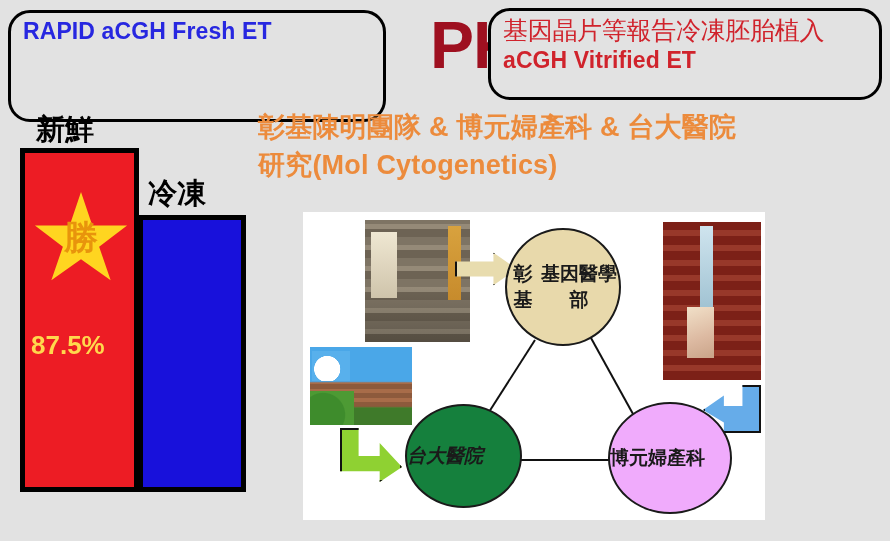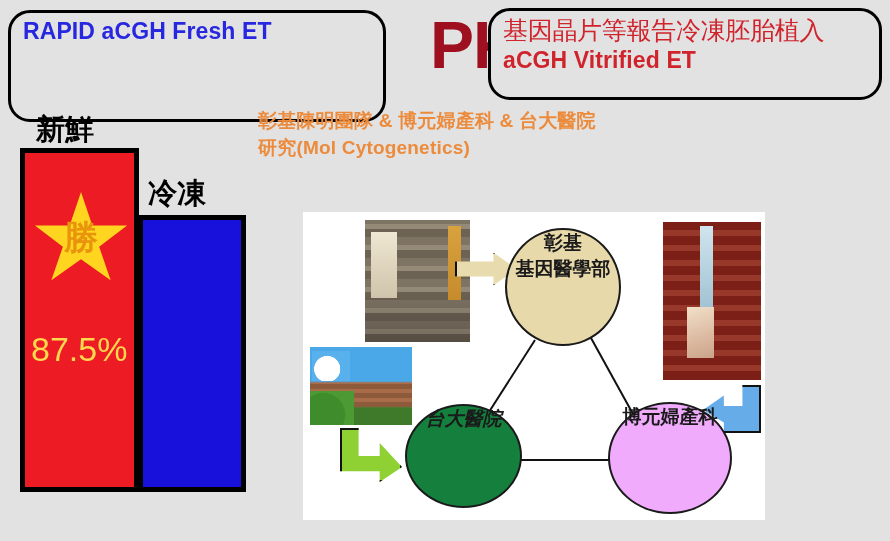"彰基陳明團隊 & 博元婦產科 & 台大醫院" #study-title { font-size: 19px -> 27px }
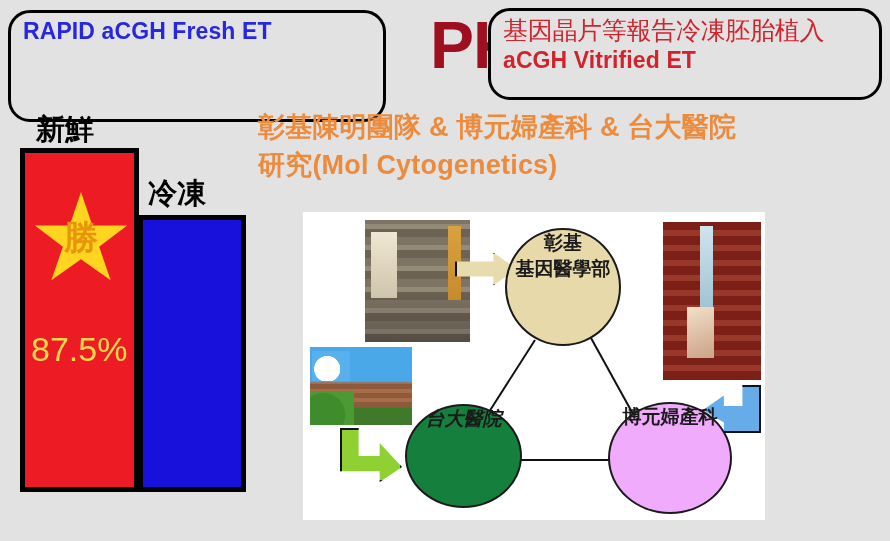"彰基" .node { flex-direction: column -> row; justify-content: flex-start -> space-between }
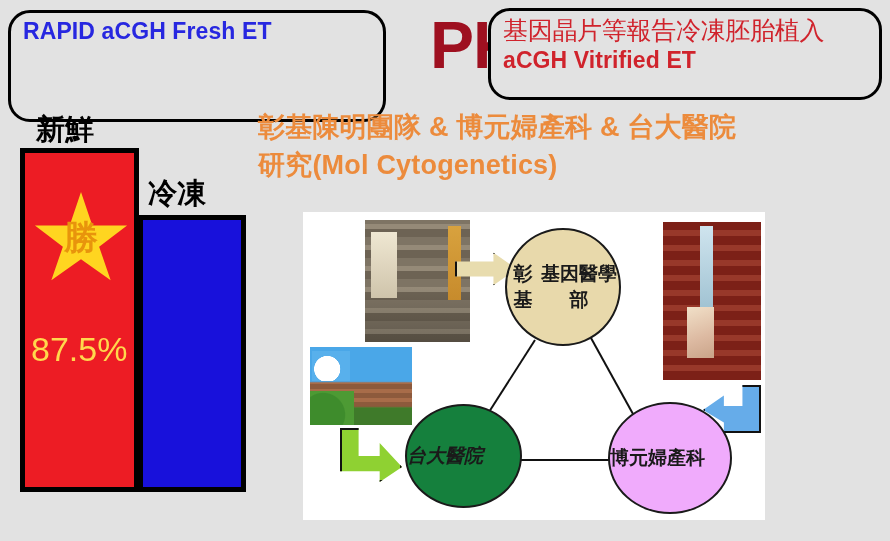"87.5%" .bar-val { font-size: 34px -> 26px; font-weight: 400 -> 700 }
